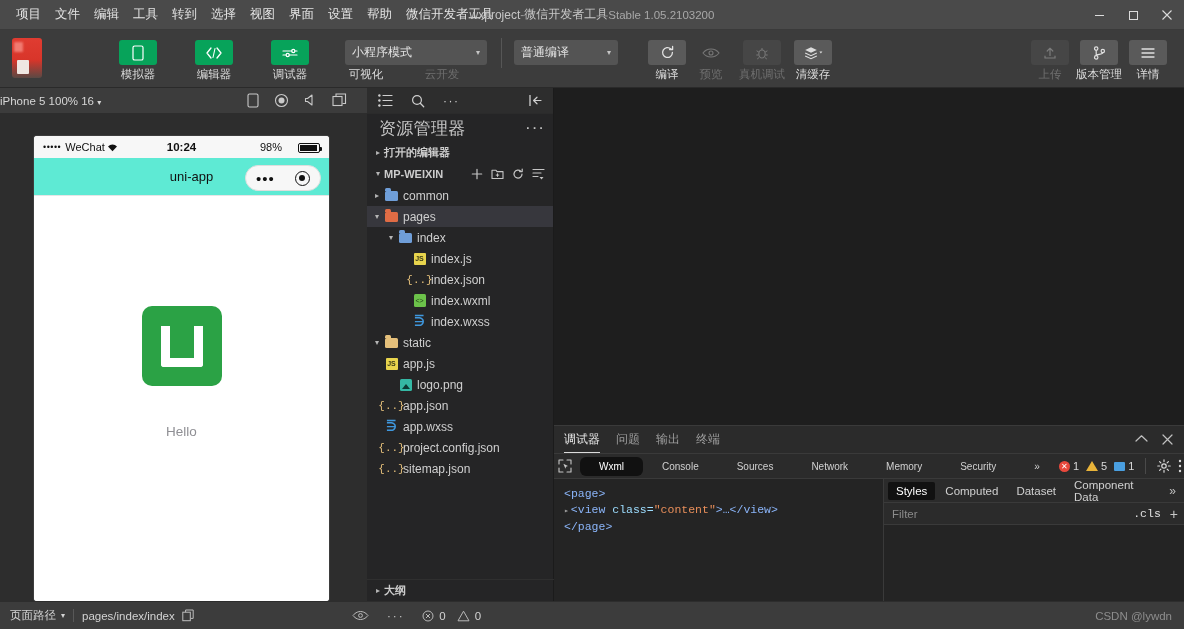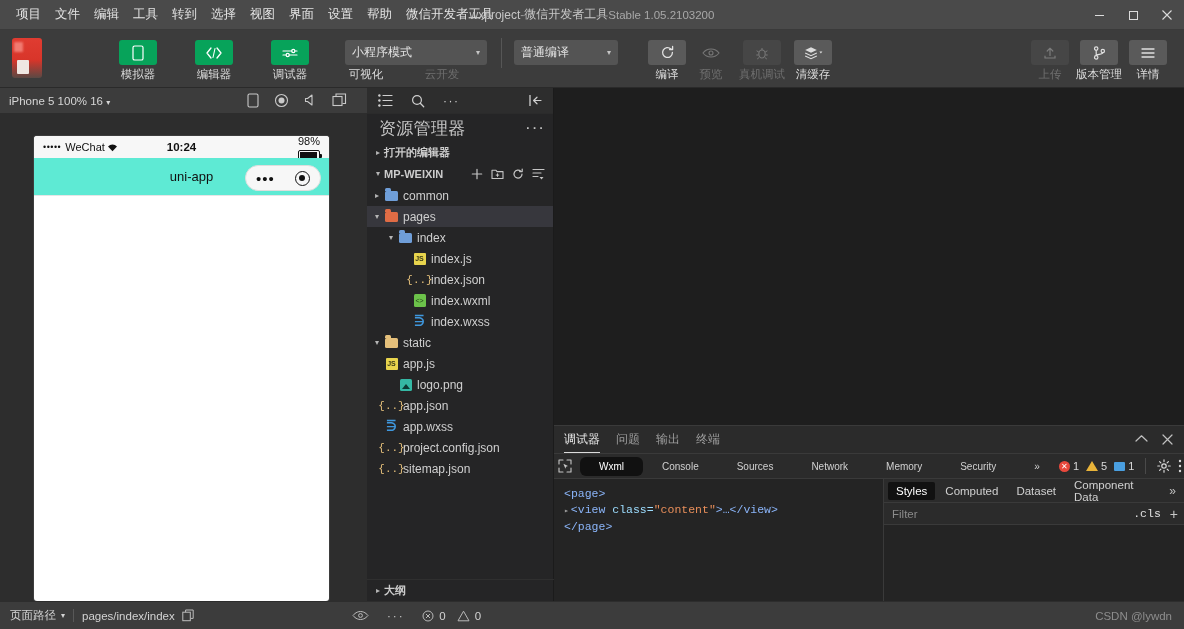"iPhone 5 100% 16 ▾" .sim-device { padding-left: 9px -> none }
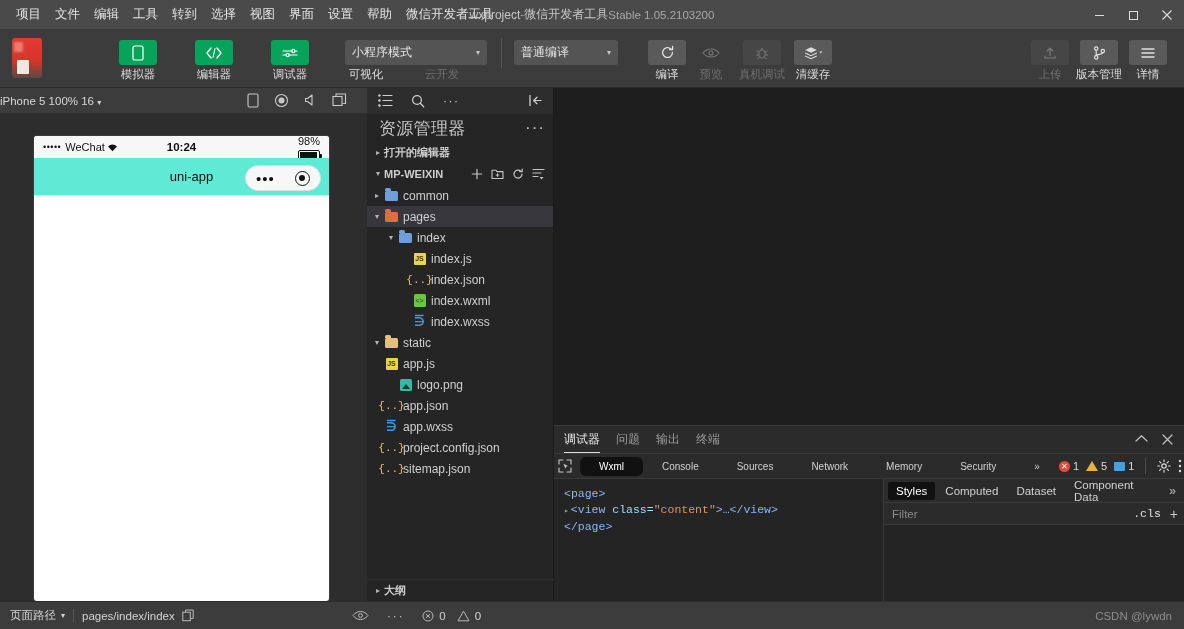"98%" .st-right { flex-direction: column -> none; gap: 3px -> 16px }
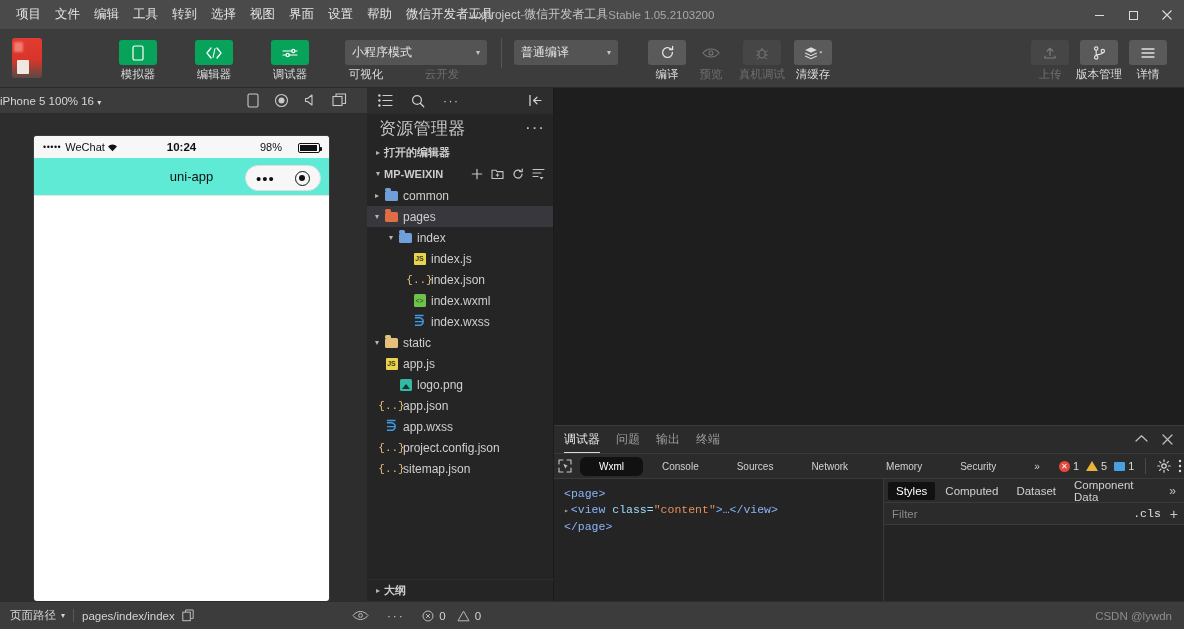"Hello" div.phone-body { html: none -> <div> <div> <div></div> </div> <div>Hello</div> </div> }
